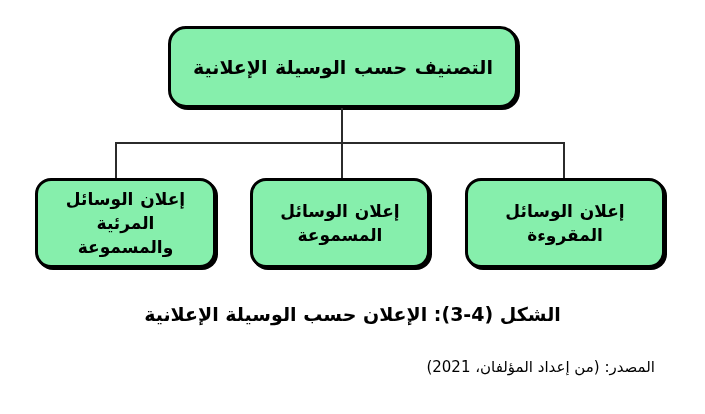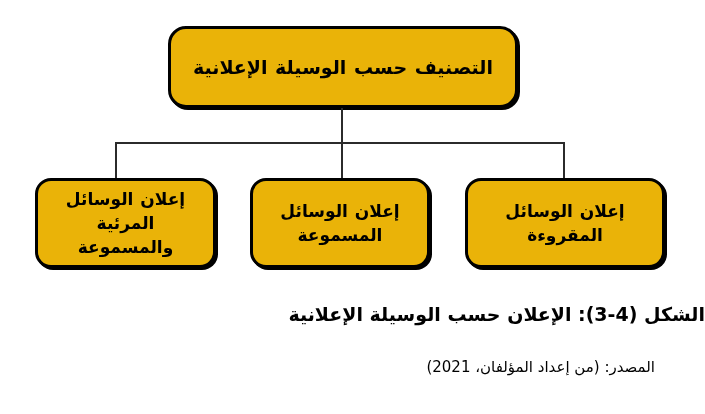"التصنيف حسب الوسيلة الإعلانية" .node { background: #eab308 -> #86efac }
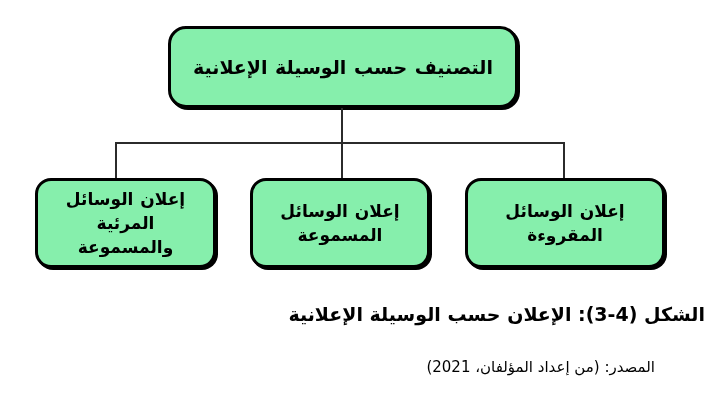"الشكل (4-3): الإعلان حسب الوسيلة" .caption-line { text-align: right -> center }
